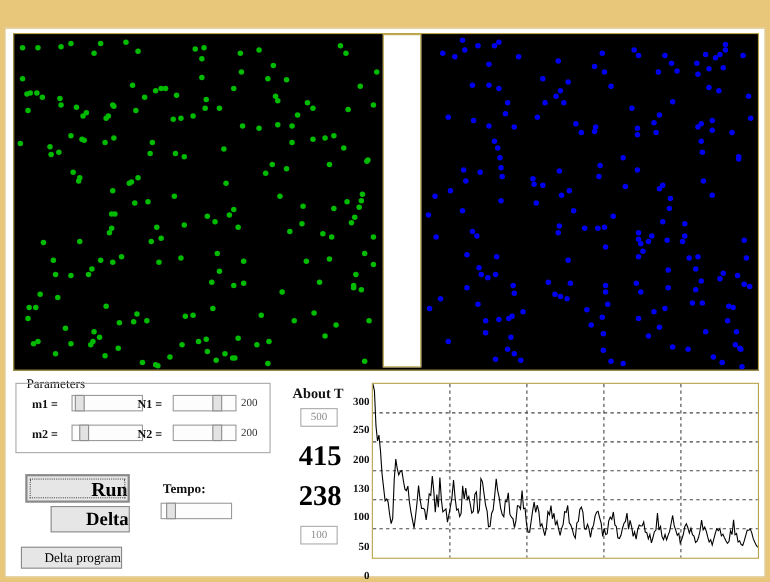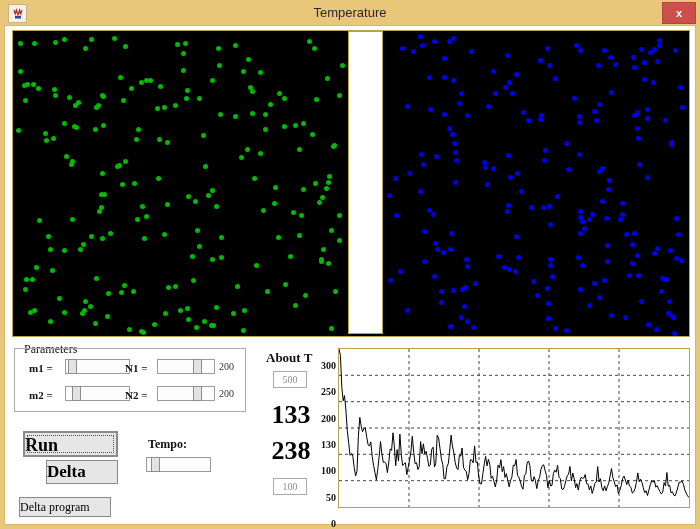"Temperature" div { html: <div> <div> <svg> <path></path> <rect></rect> </svg> </div> <div>Temperature</div> <div>x</div> </div> -> none }
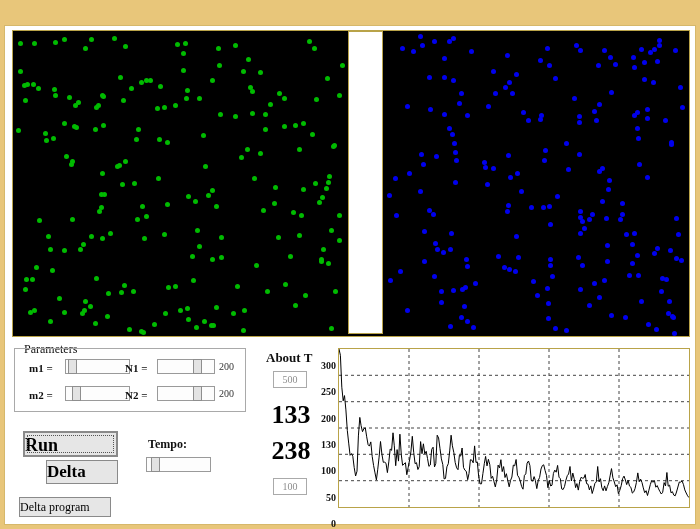"133" div.dbig { text: 133 -> 415 }
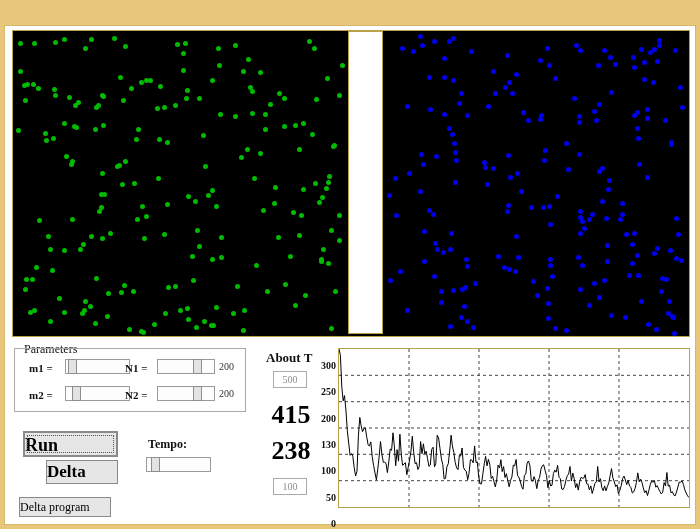"Run" .btn { text-align: left -> right }
